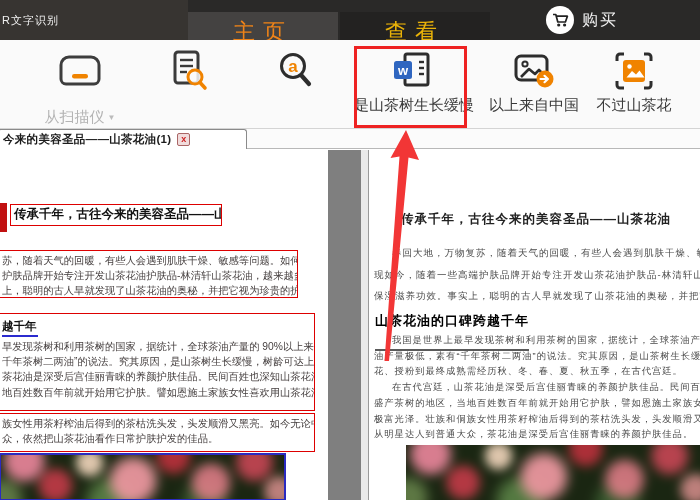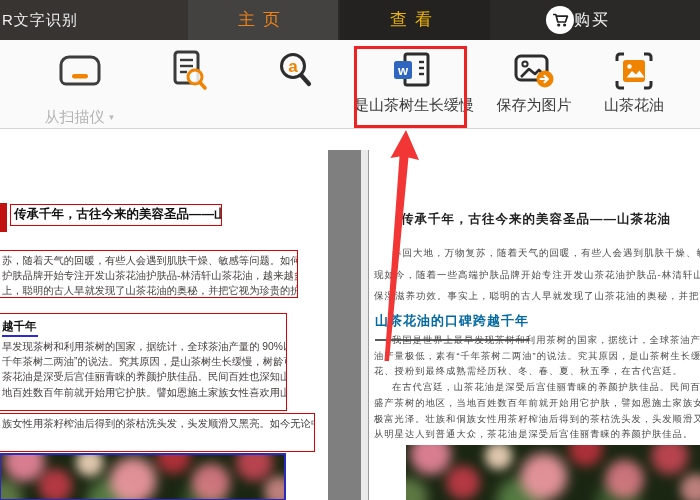"R文字识别" .app-title { font-size: 15px -> 11px }
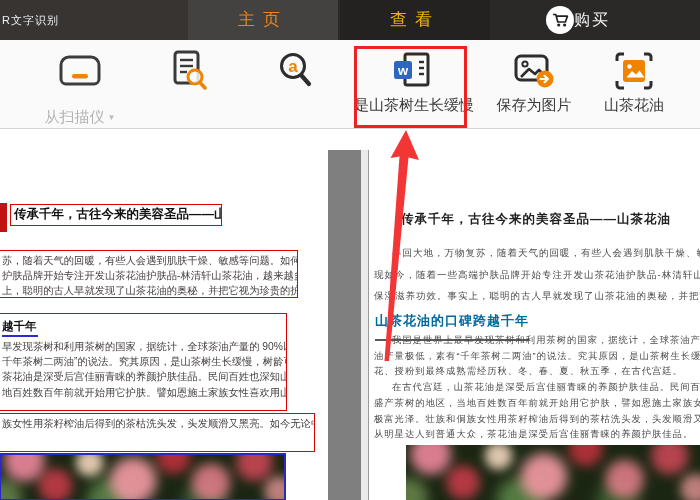"主页" .tb-tab { font-size: 17px -> 22px; top: 0 -> 12px }
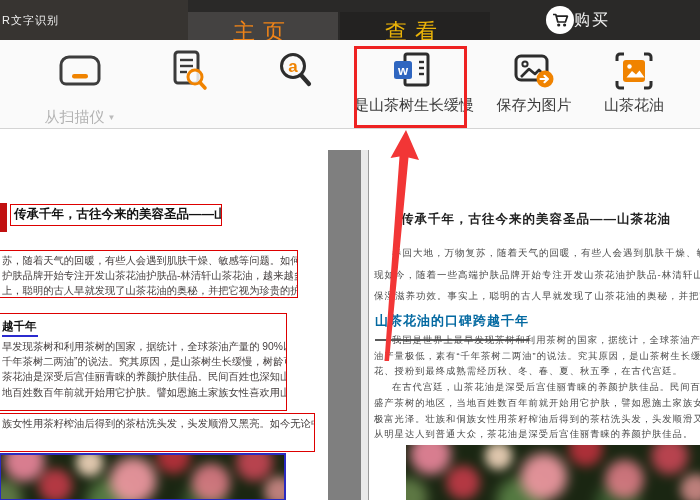"购买" .buy-btn { gap: none -> 8px }
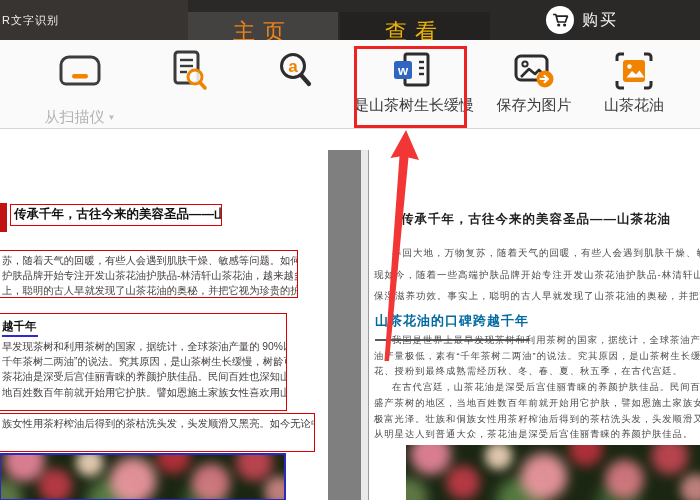"保存为图片" span { text: 保存为图片 -> 以上来自中国 }
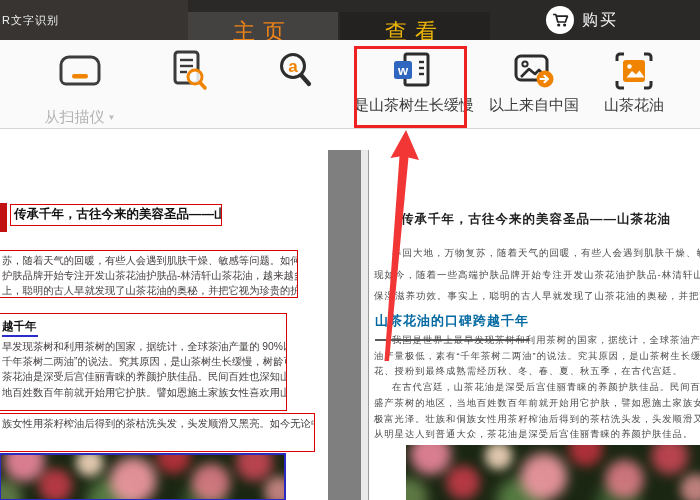"山茶花油" span { text: 山茶花油 -> 不过山茶花 }
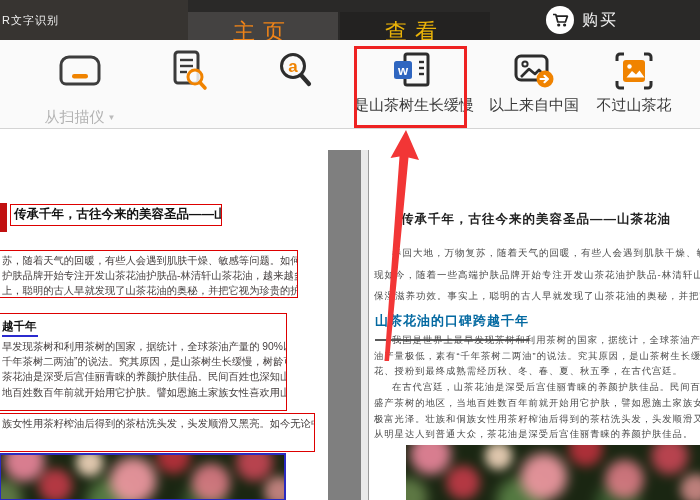"今来的美容圣品——山茶花油(1)" div.tabbar { html: none -> <div> <div> <span>今来的美容圣品——山茶花油(1)</span> <span>x</span> </div> </div> }
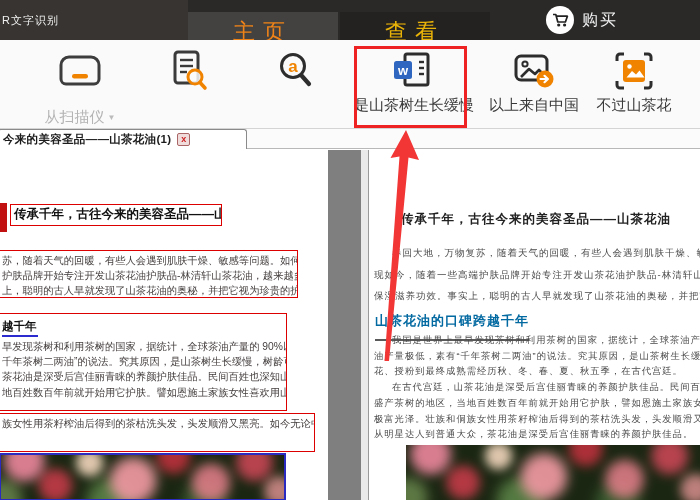"越千年" .rb2 { width: 288px -> 316px }
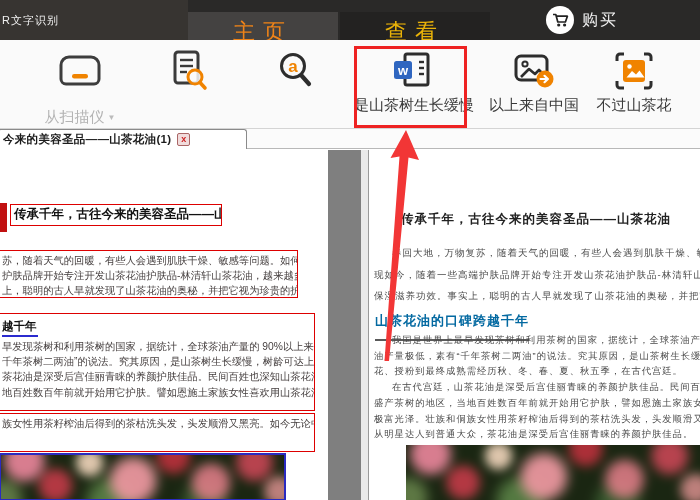"山茶花油的口碑跨越千年" .r-h2 { color: #0369a1 -> #000000; padding-bottom: 9px -> 19px }
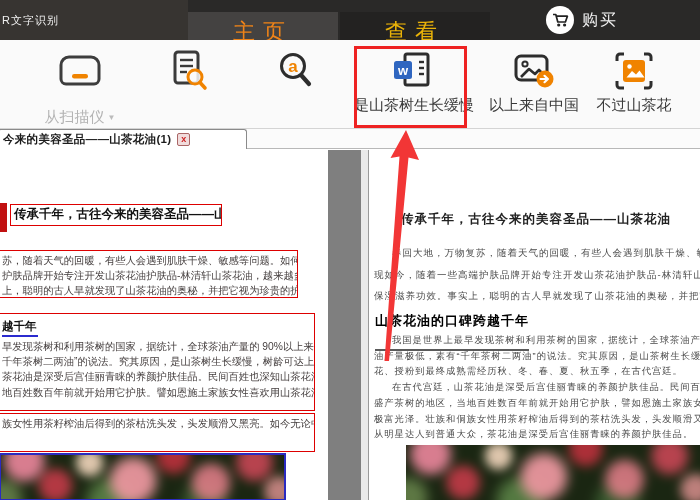"众，依然把山茶花油看作日常护肤护发的佳品。" div.lline { html: none -> <div>众，依然把山茶花油看作日常护肤护发的佳品。</div> }
